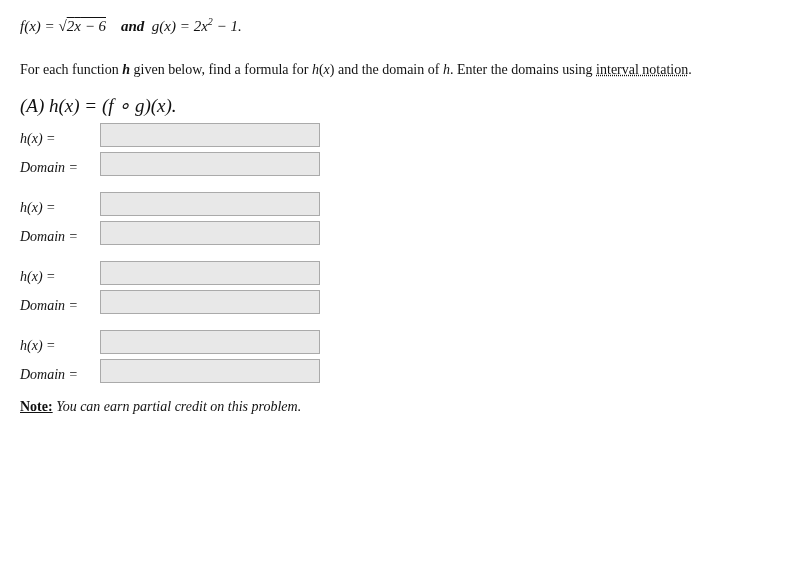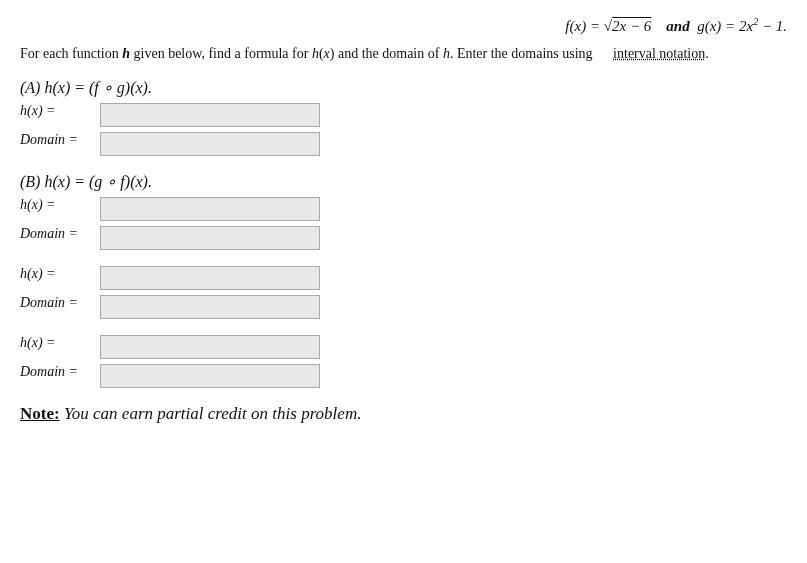"f(x) = √2x − 6" .header-line { margin-bottom: 8px -> 24px; text-align: right -> left }
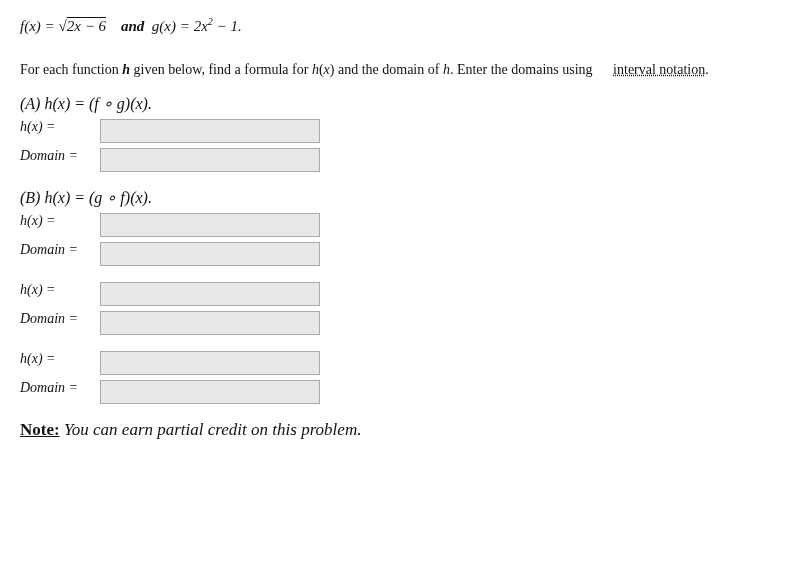"interval notation" .instructions u { margin-left: 17px -> none }
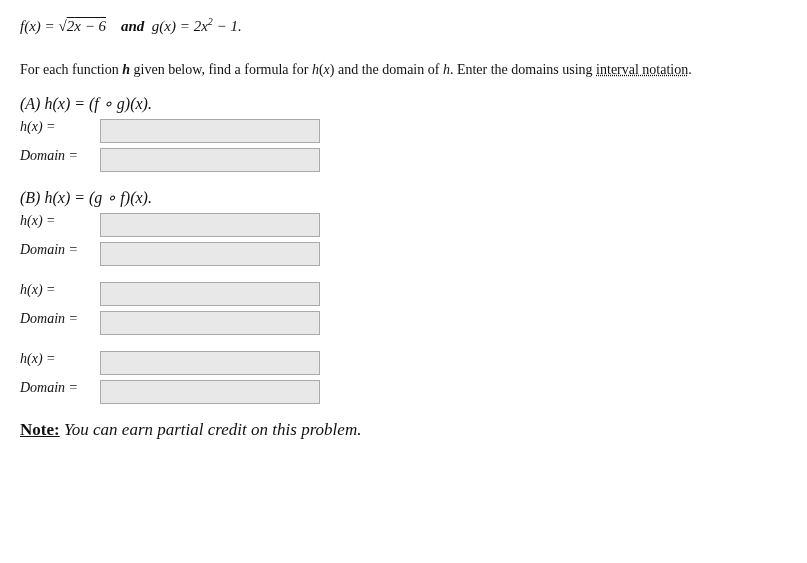"(A) h(x) = (f ∘" .part-label { font-size: 16px -> 19px }
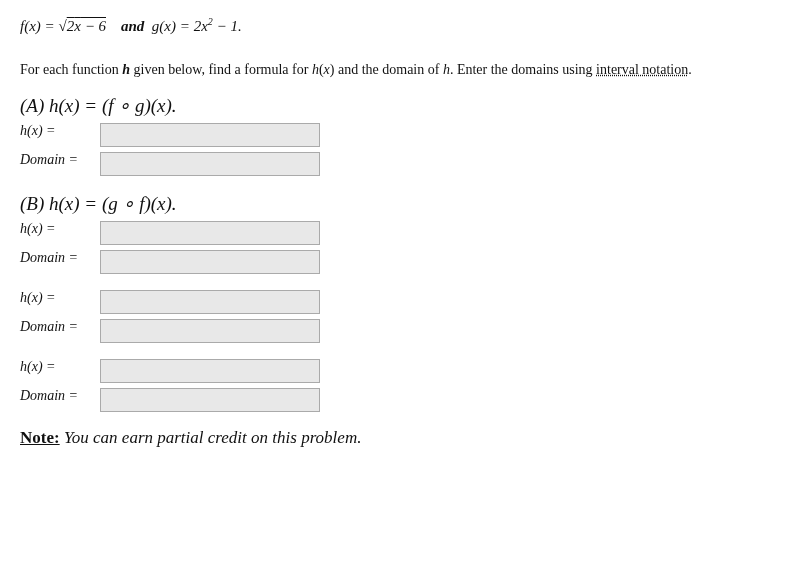"h(x) =" .input-row { align-items: flex-start -> flex-end }
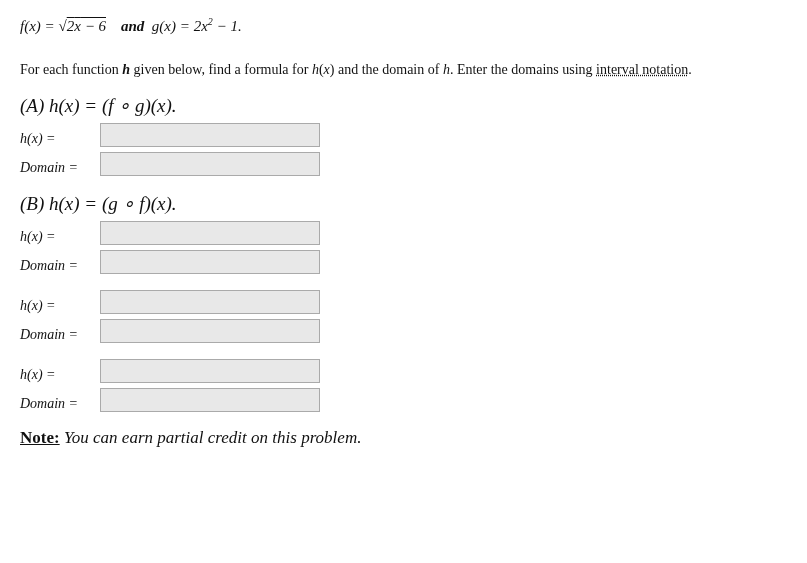"(B) h(x) = (g ∘" div.part-label { html: <div> (B) <em>h</em>(<em>x</em>) = (<em>g</em> ∘ <em>f</em>)(<em>x</em>). </div> -> none }
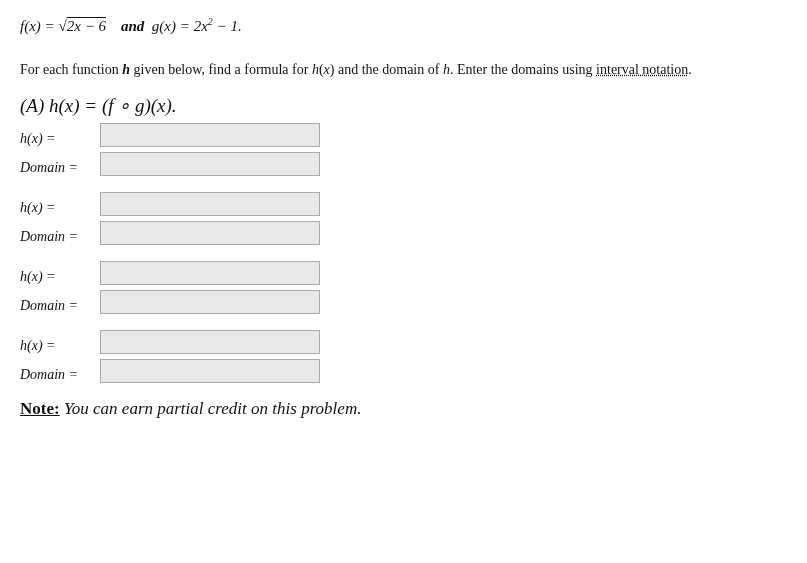"Note: You can earn partial" .note { font-size: 17px -> 14px }
